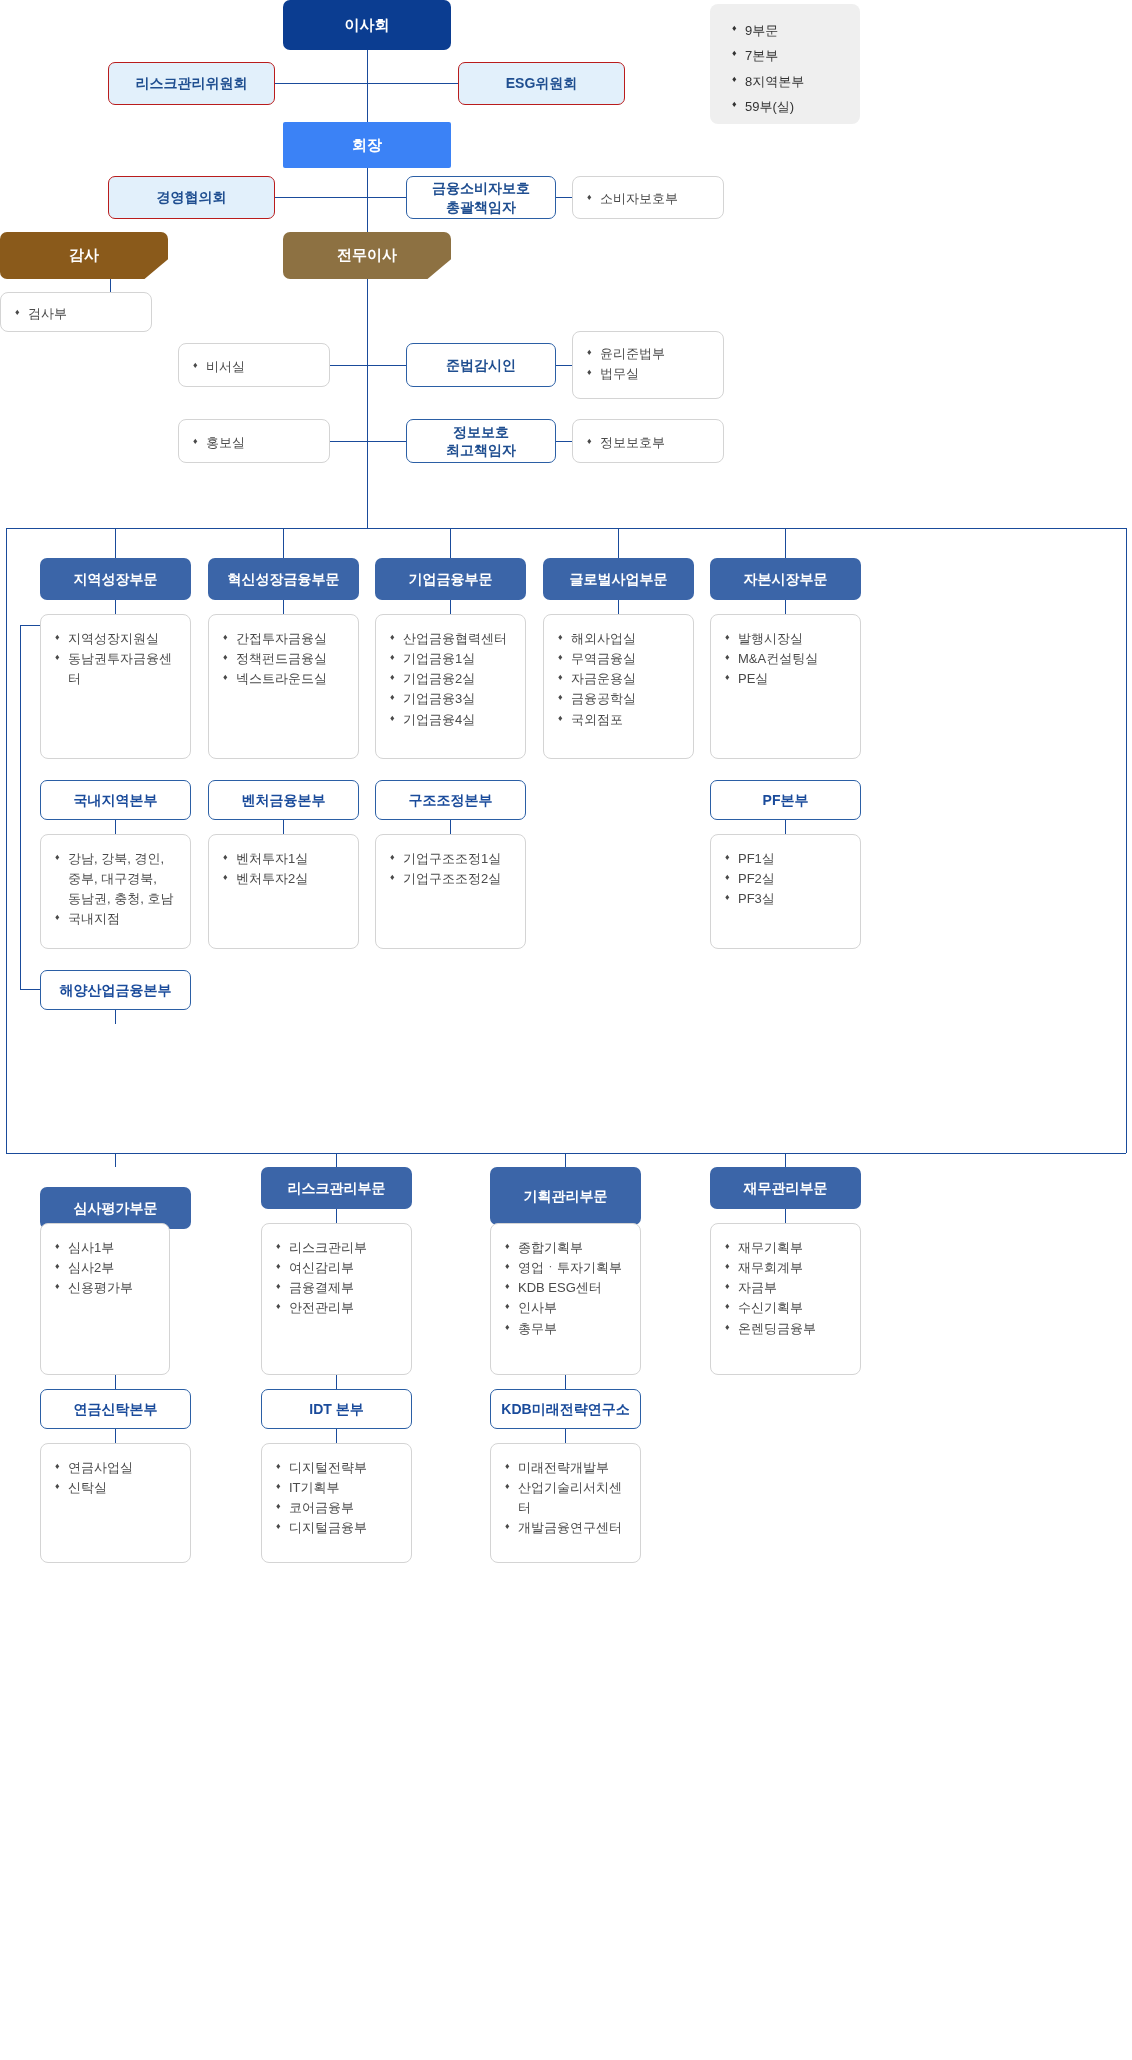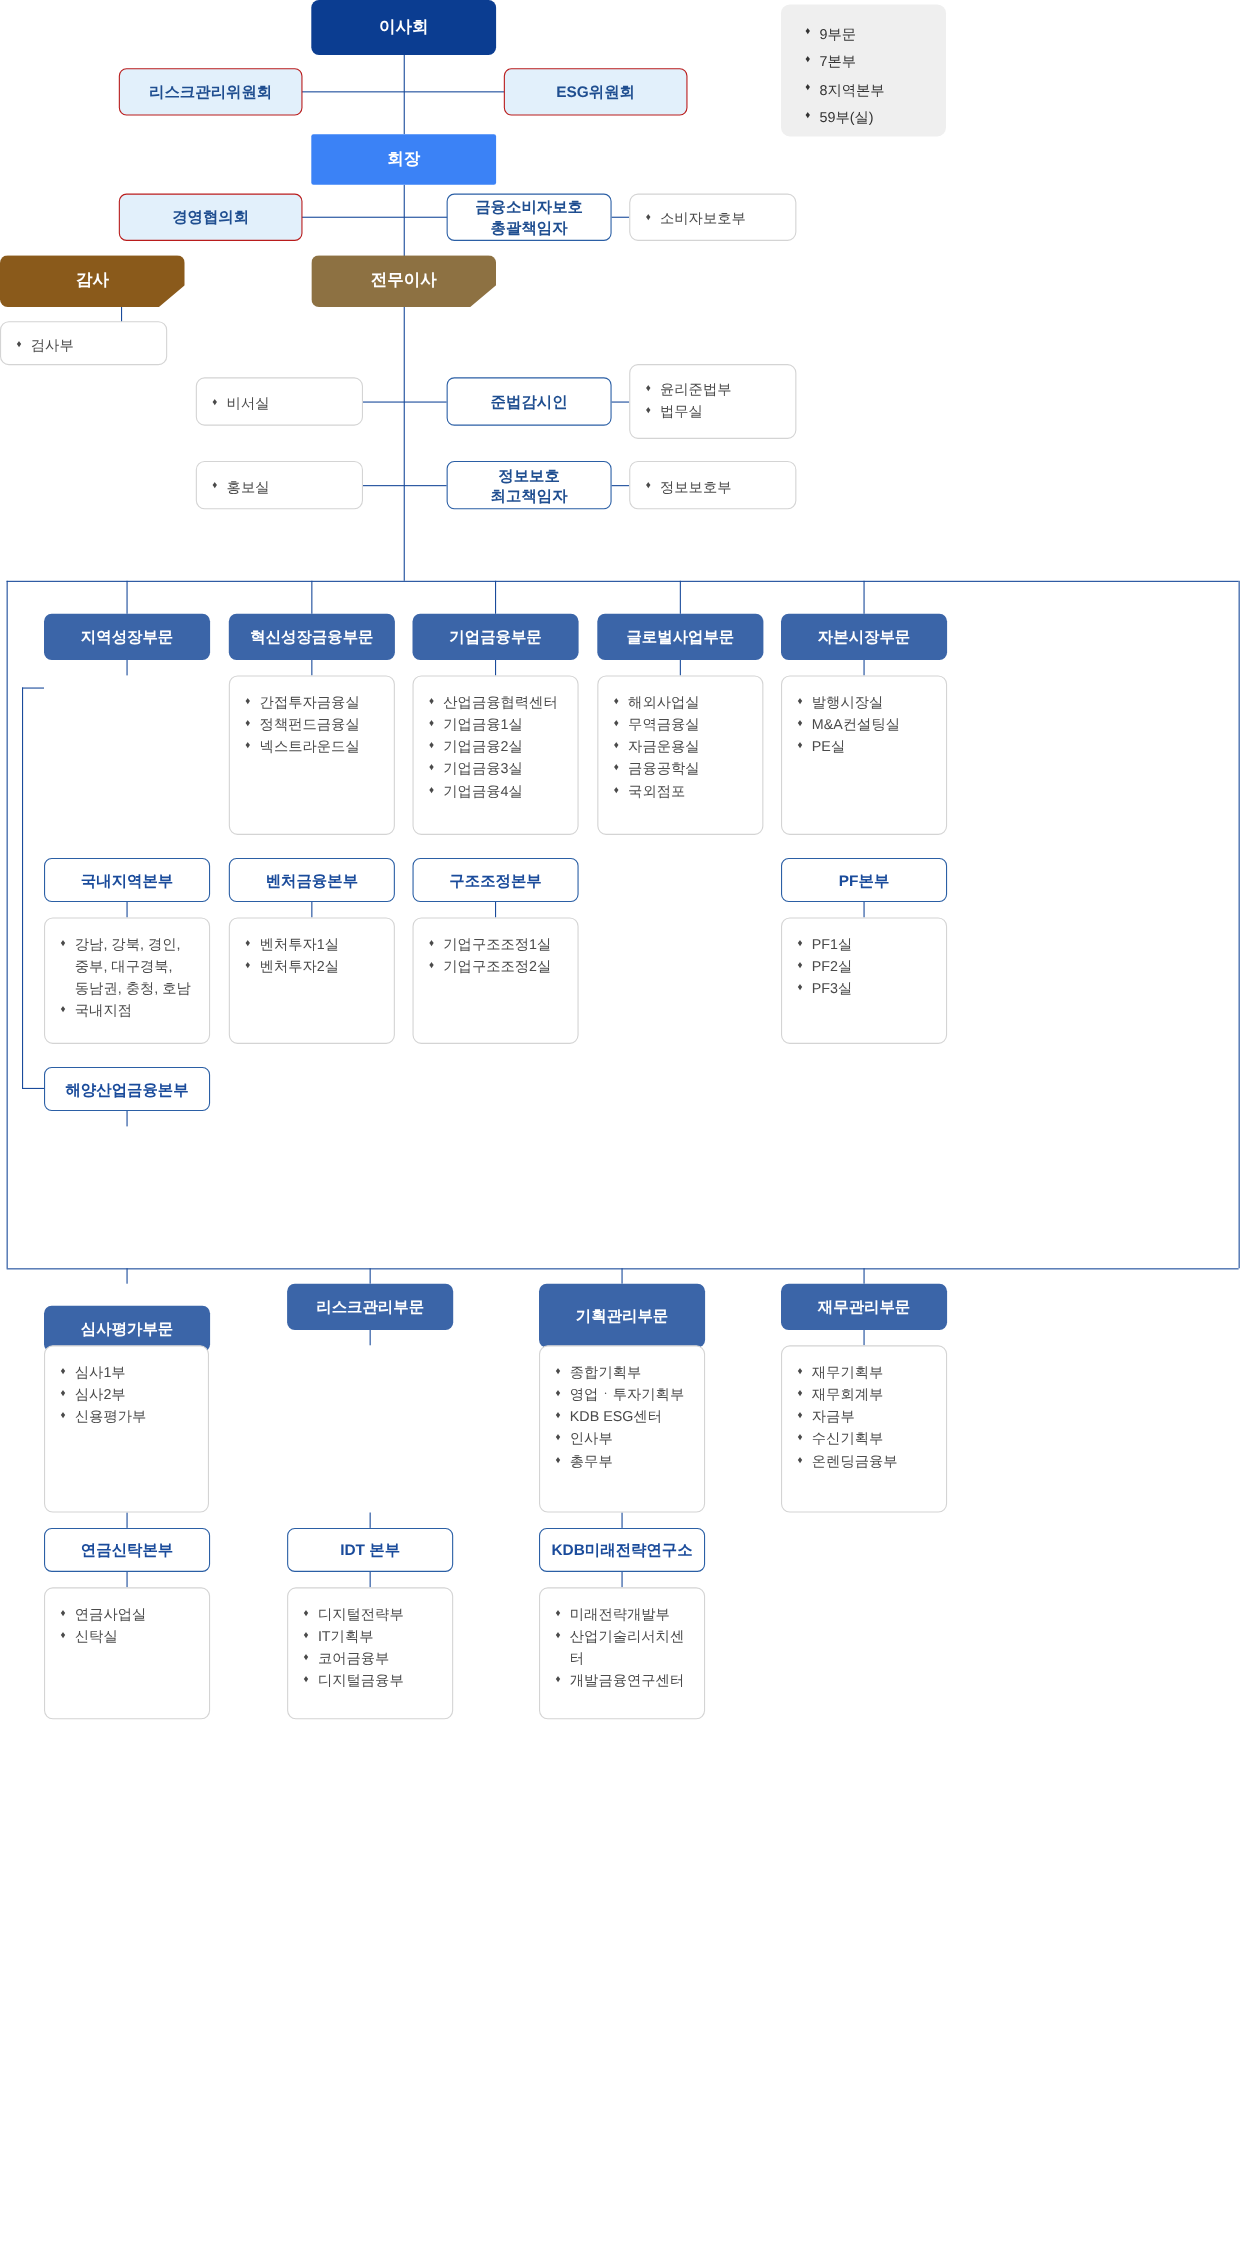"지역성장지원실" div.box-list { html: none -> <div> <ul> <li>지역성장지원실</li> <li>동남권투자금융센터</li> </ul> </div> }
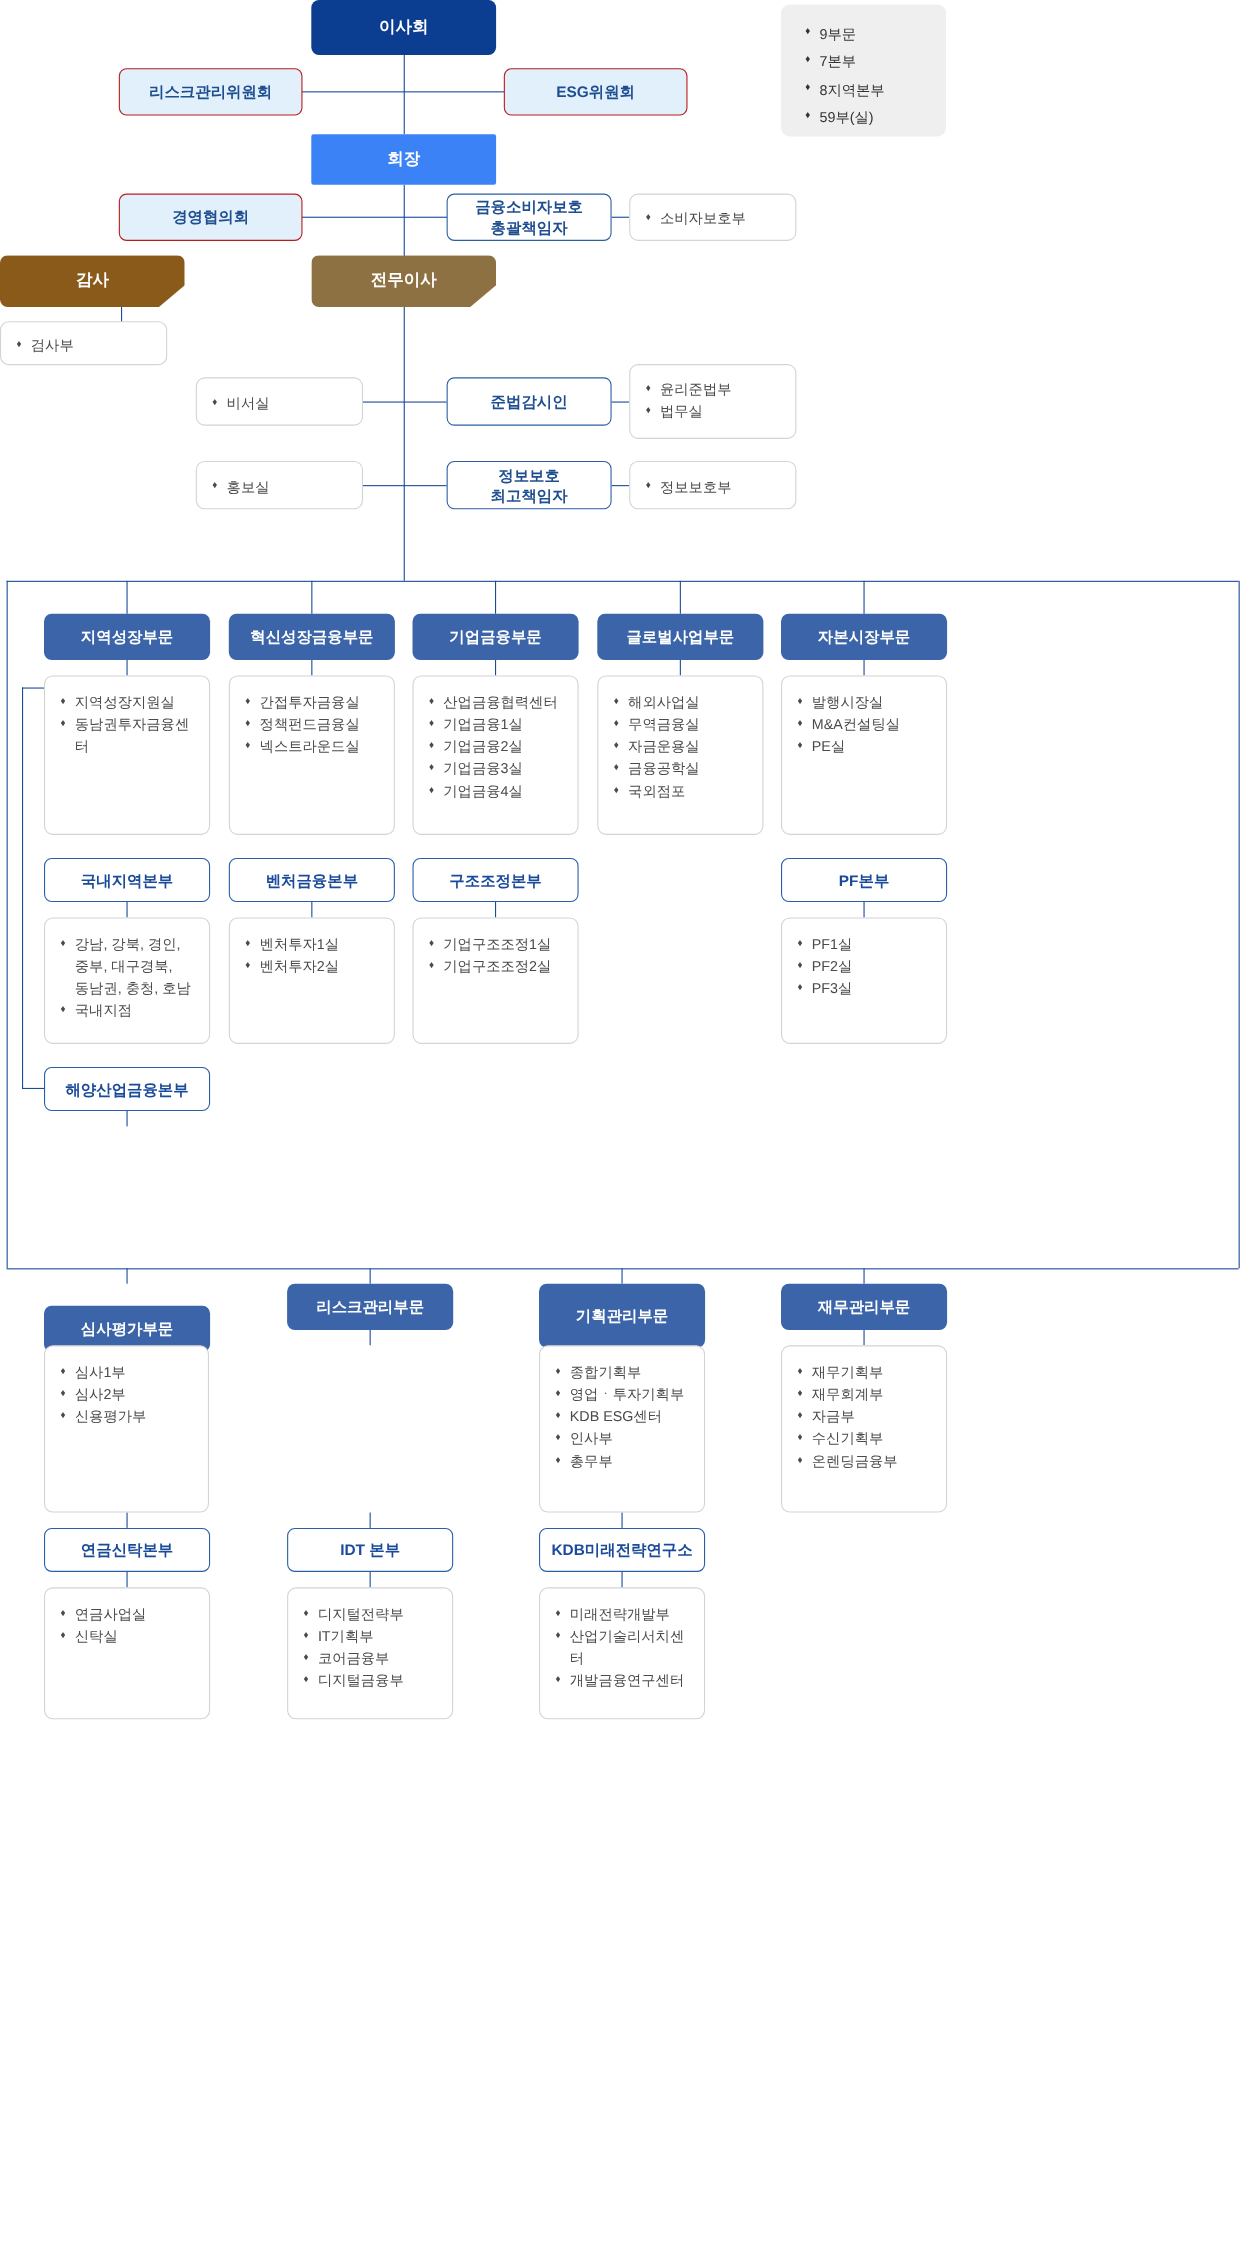"심사1부" div.box-list { width: 150px -> 130px }
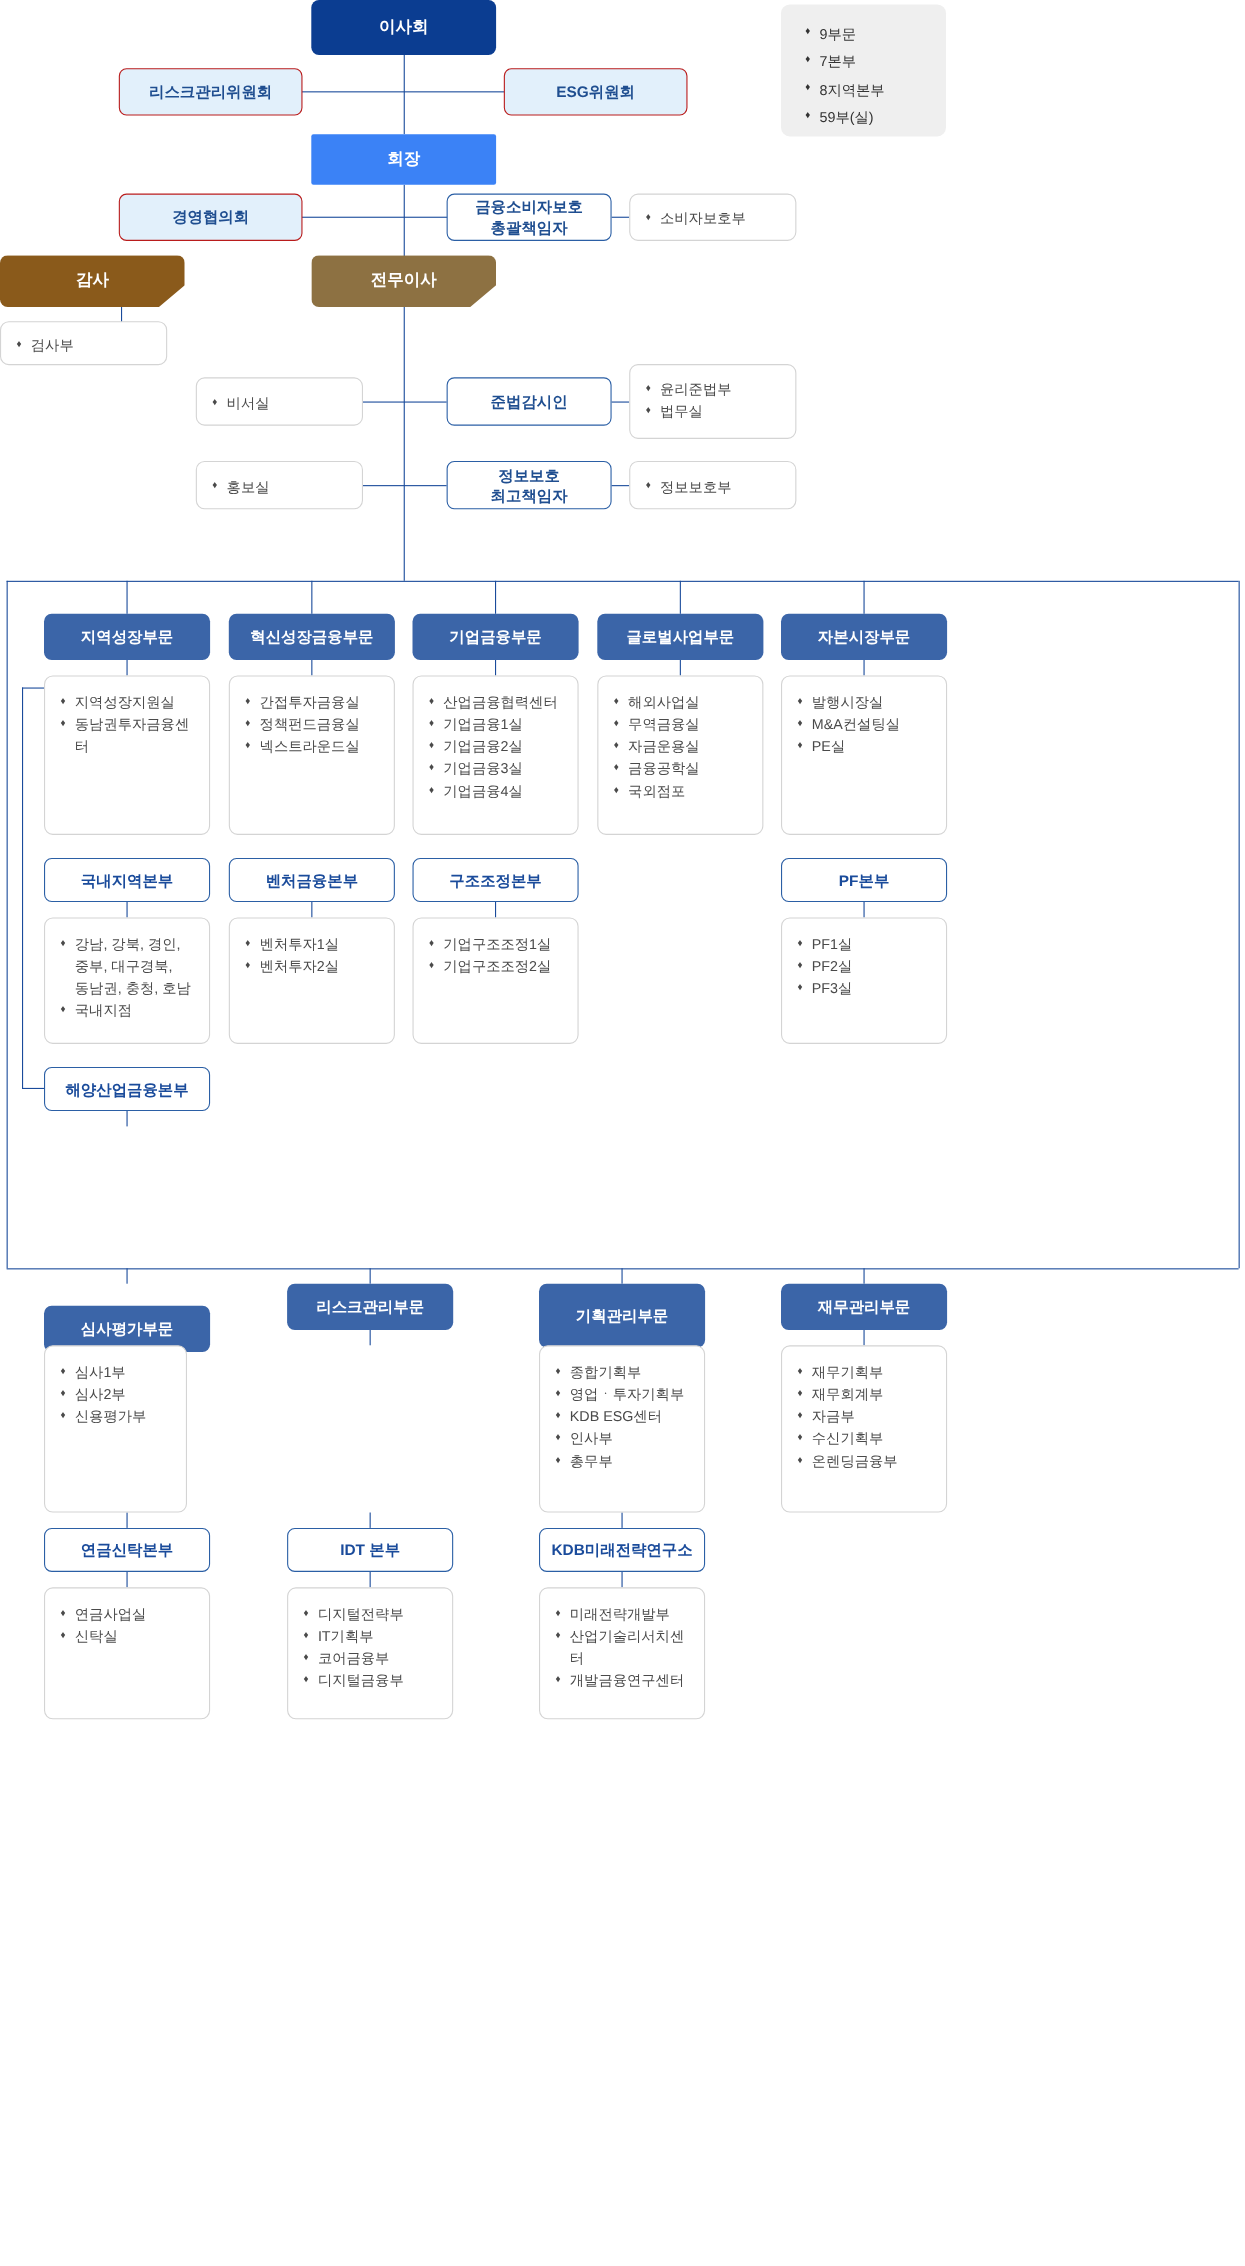"리스크관리부" div.box-list { html: none -> <div> <ul> <li>리스크관리부</li> <li>여신감리부</li> <li>금융결제부</li> <li>안전관리부</li> </ul> </div> }
